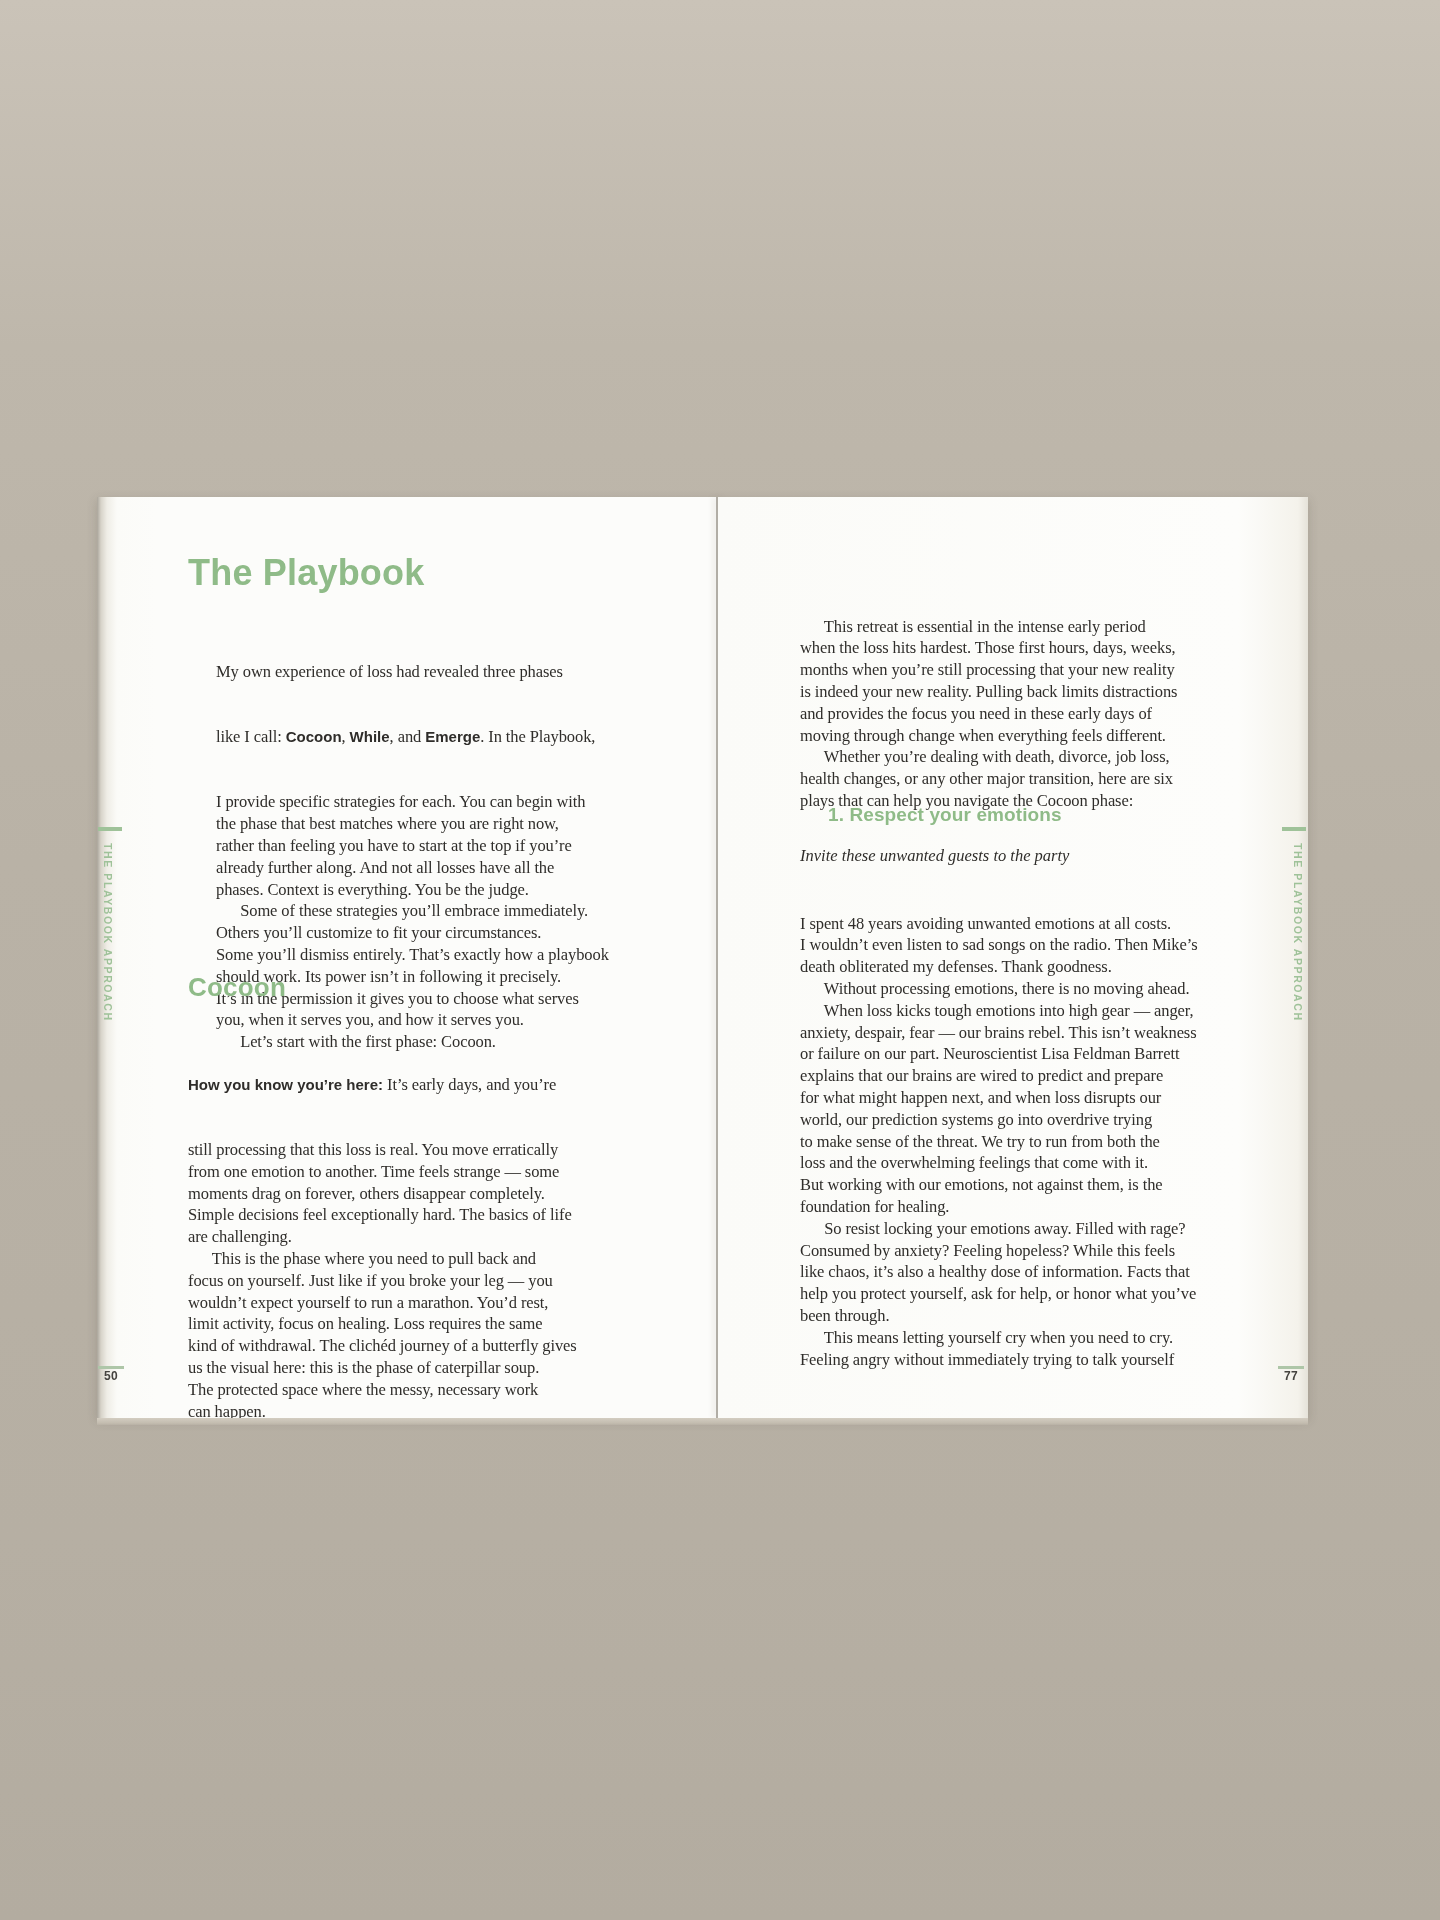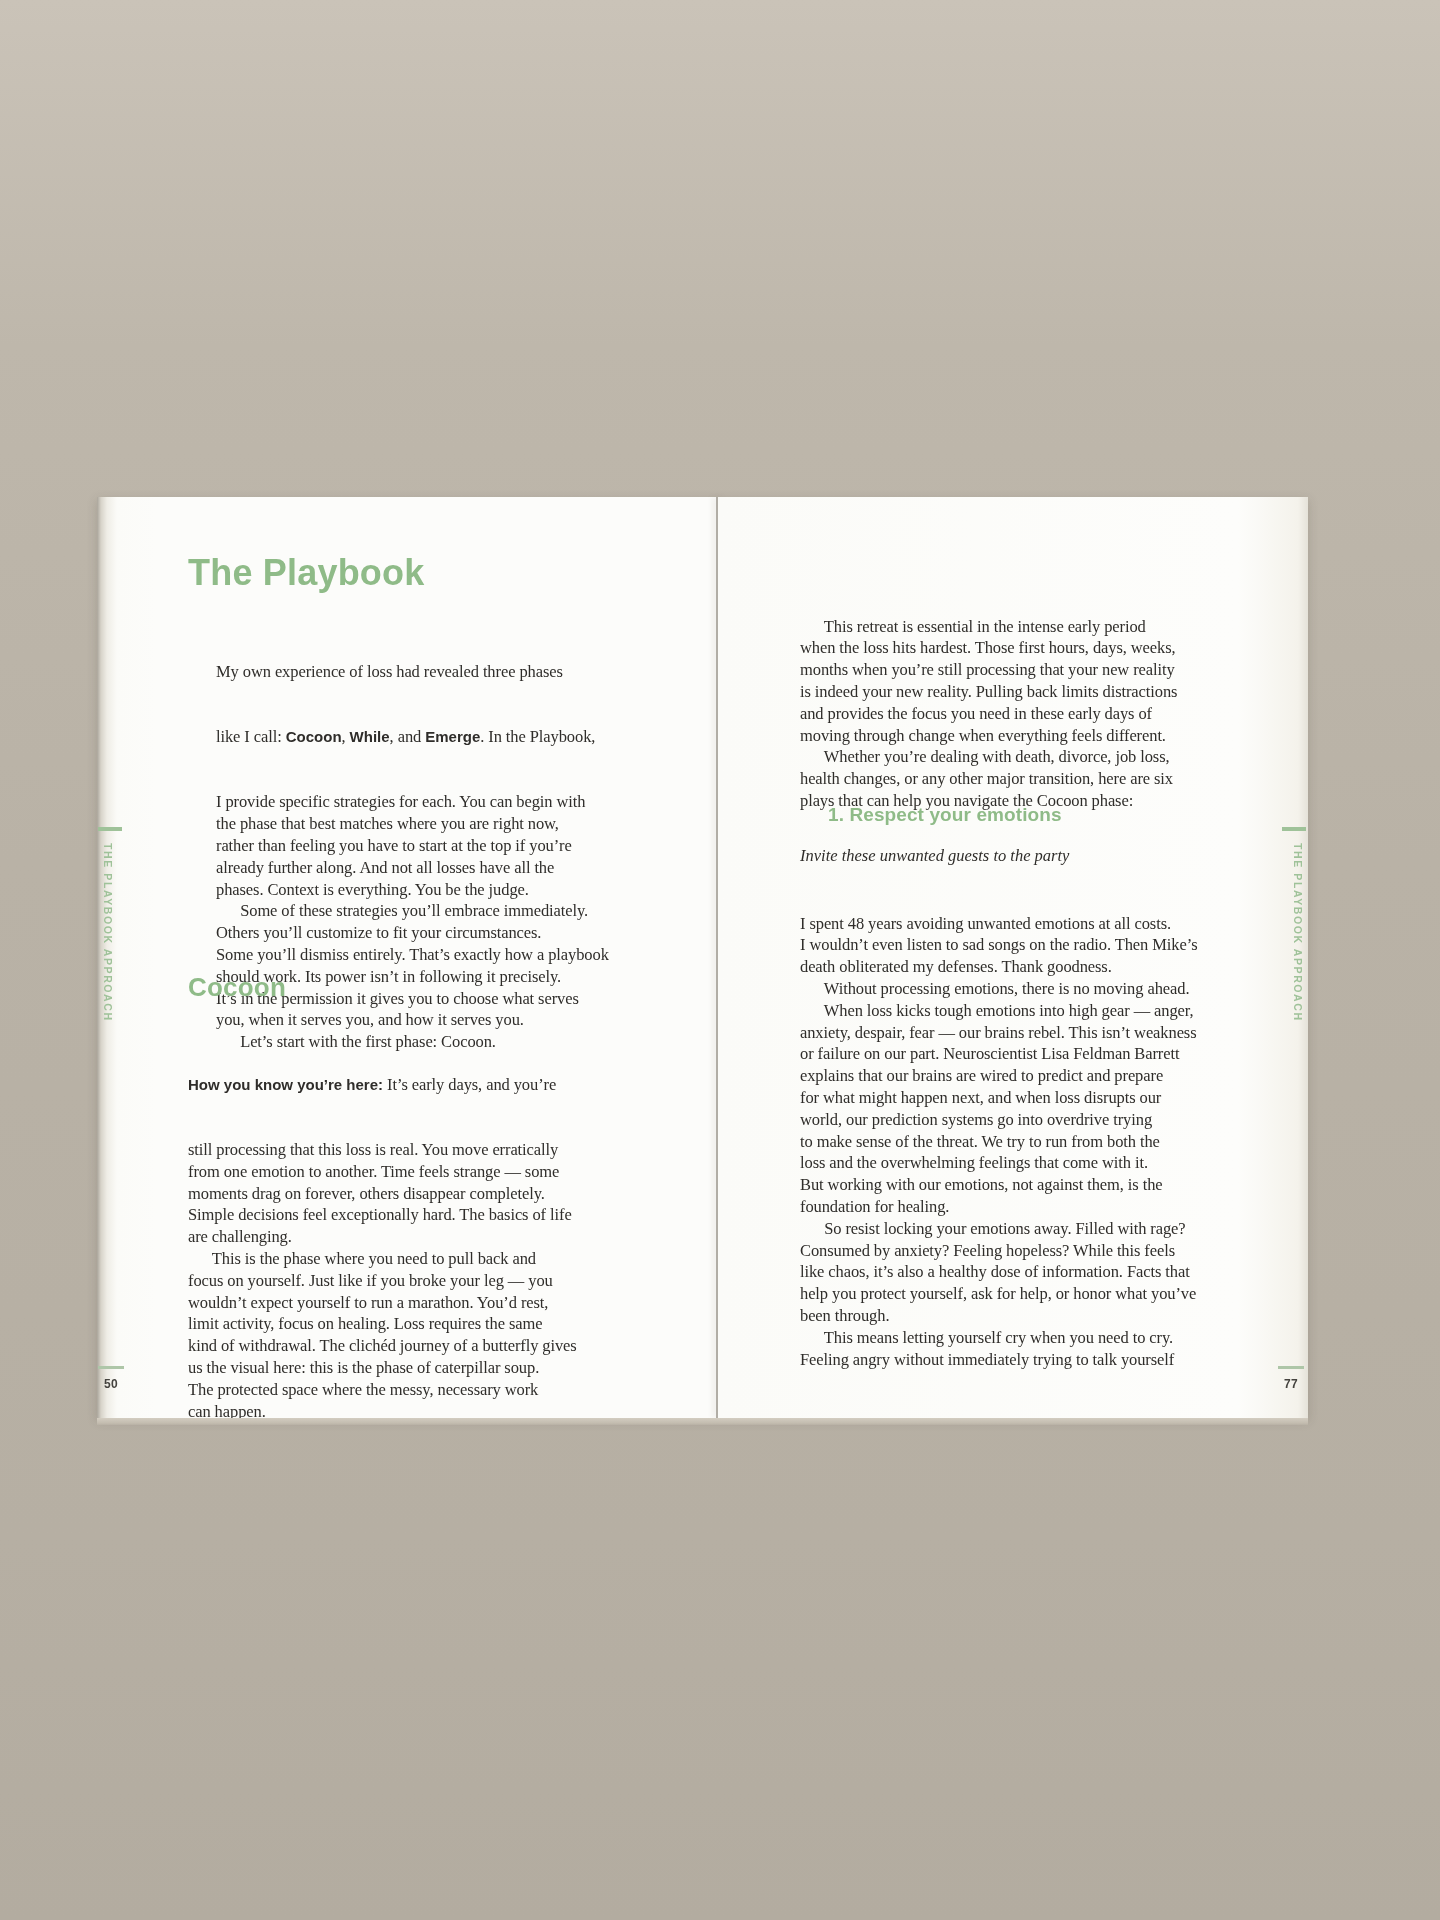"50" .folio-num { margin-top: 8px -> none }
